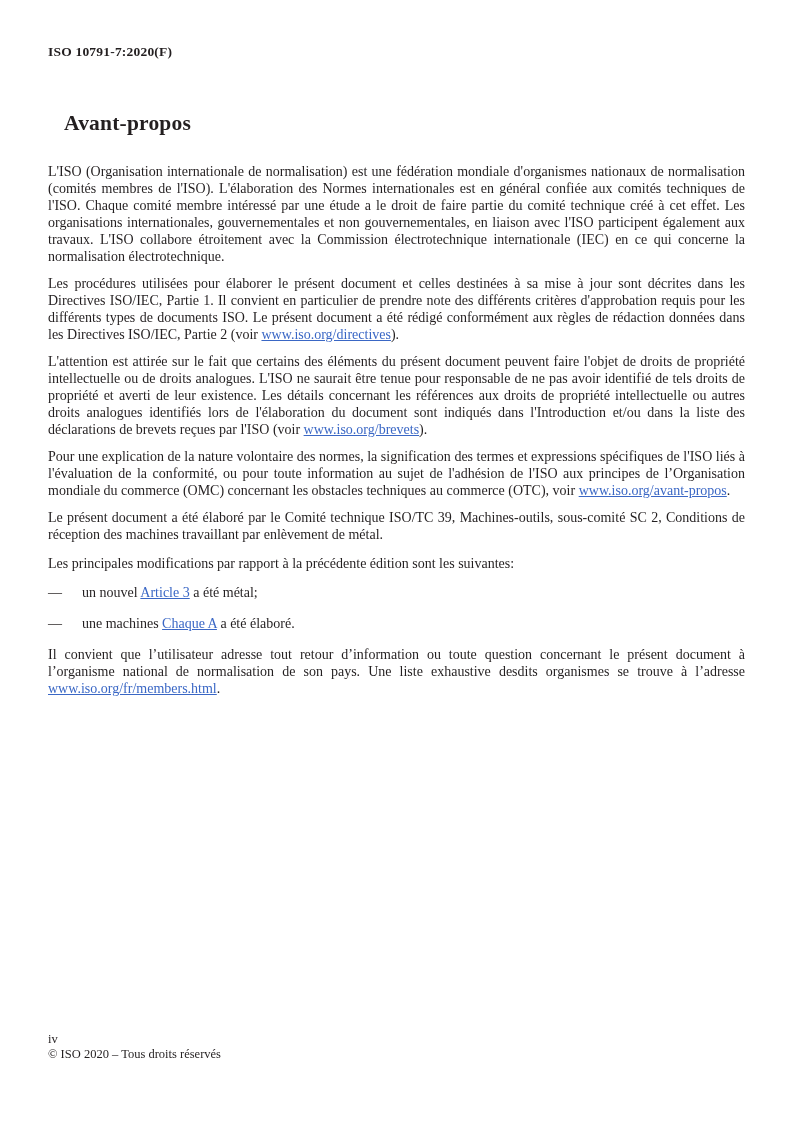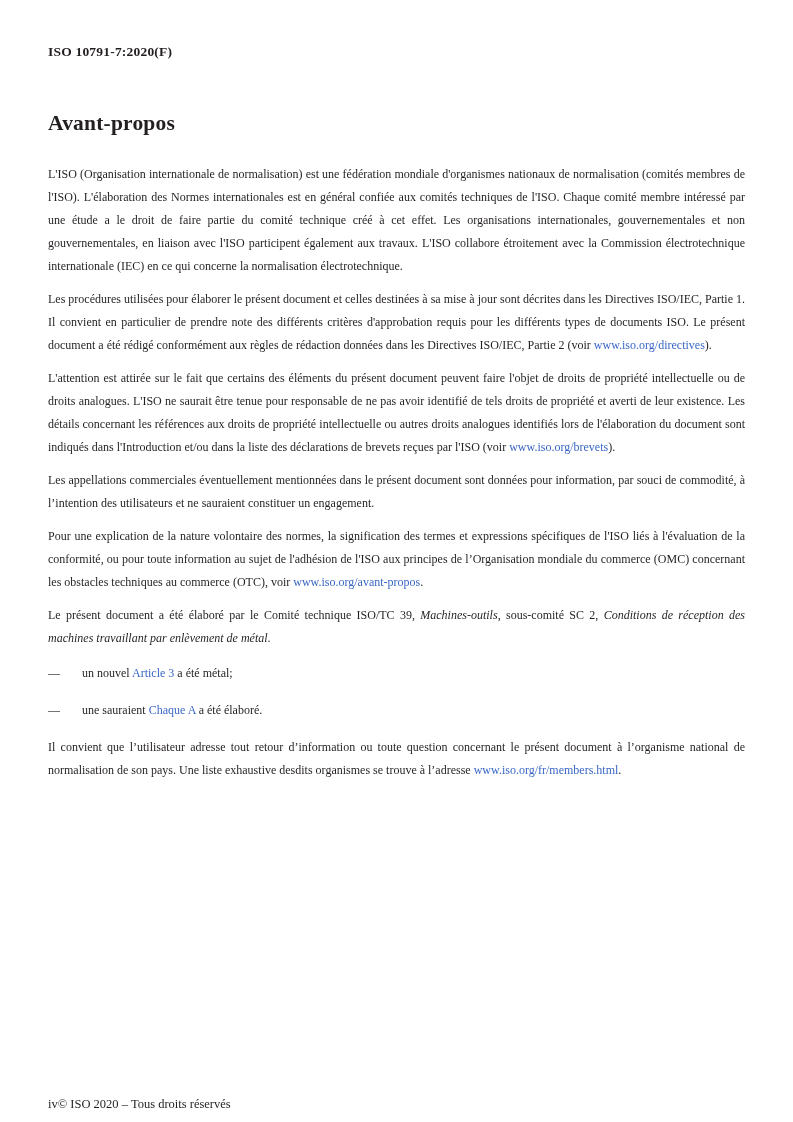"Avant-propos" h1.doc-title { margin: 51px 0 27px 0 -> 51px 0 27px 16px }
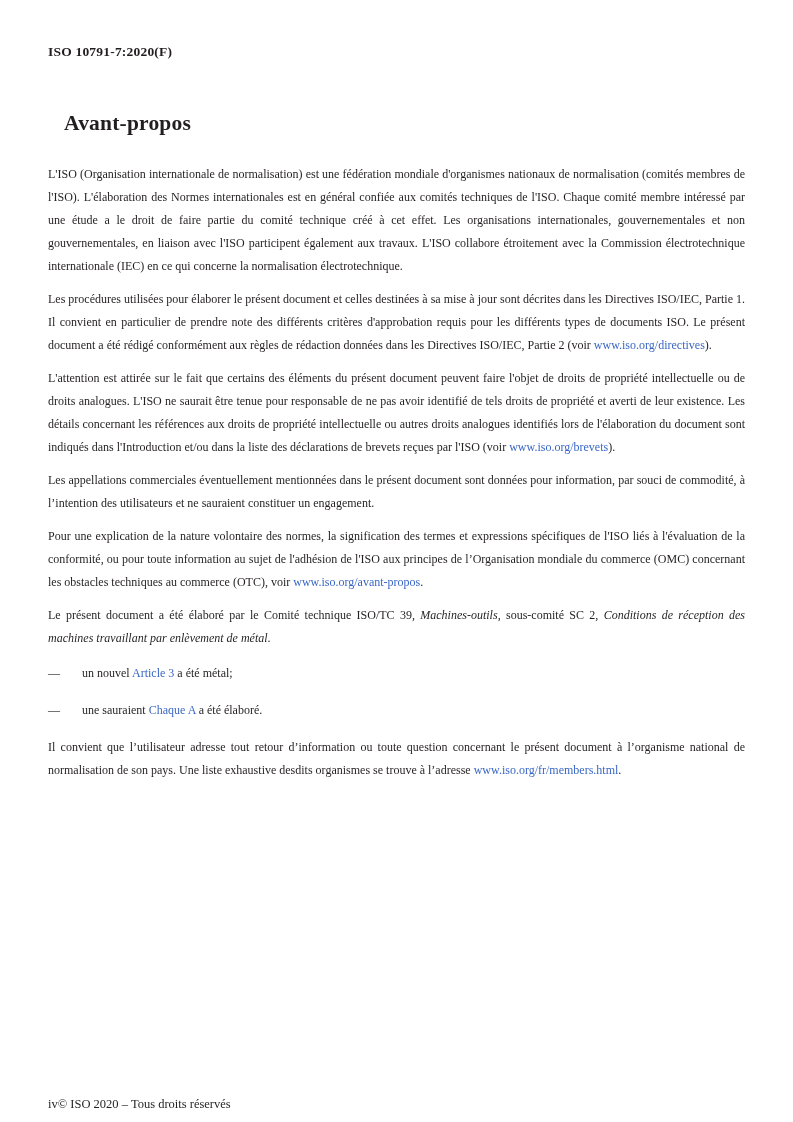"L'ISO (Organisation internationale de" .body-copy { font-size: 12px -> 14px; line-height: 23px -> 17px }
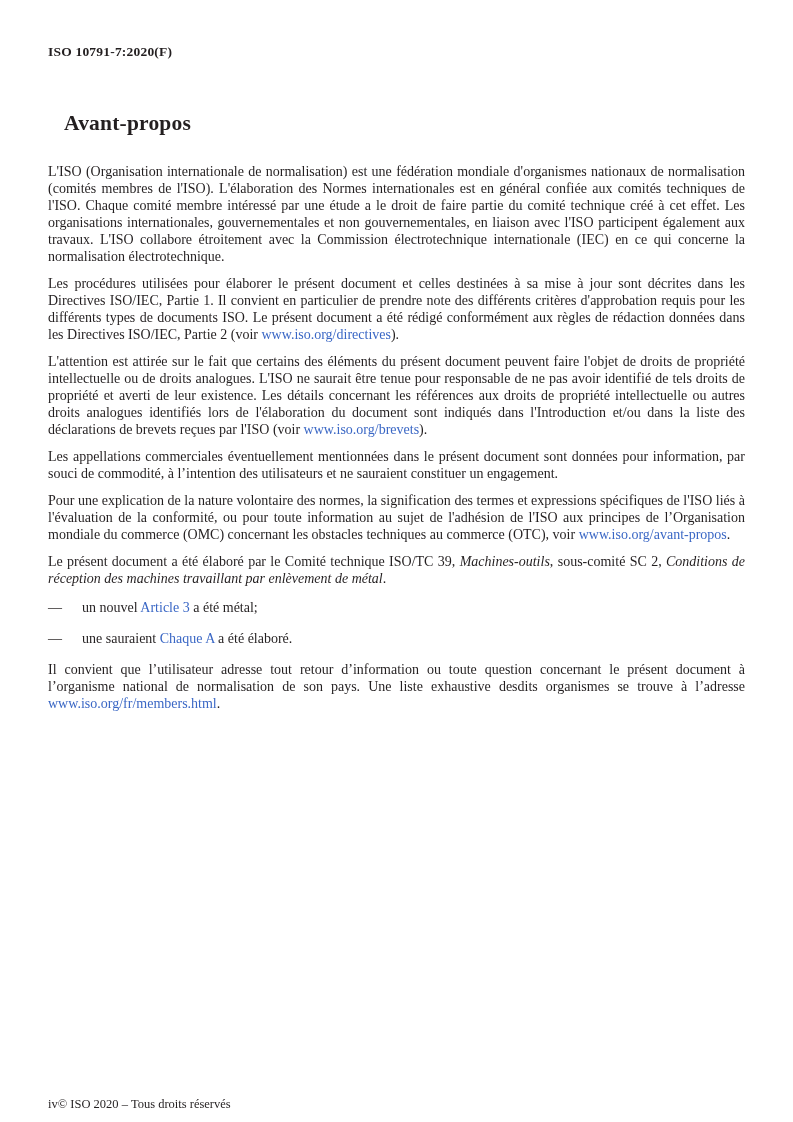"www.iso.org/directives" .doc-link { text-decoration: none -> underline }
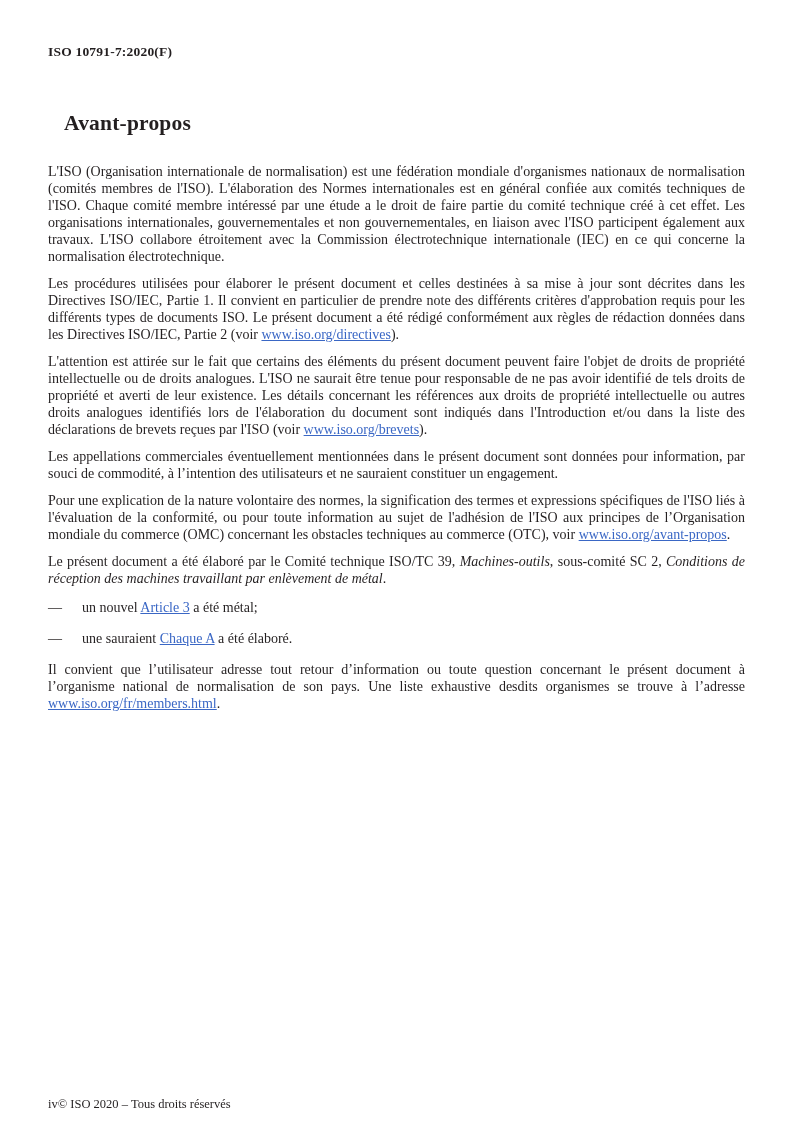"Les appellations commerciales" p.para { html: <p>Les appellations commerciales éventuellement mentionnées dans le présent document sont données pour information, par souci de commodité, à l’intention des utilisateurs et ne sauraient constituer un engagement.</p> -> none }
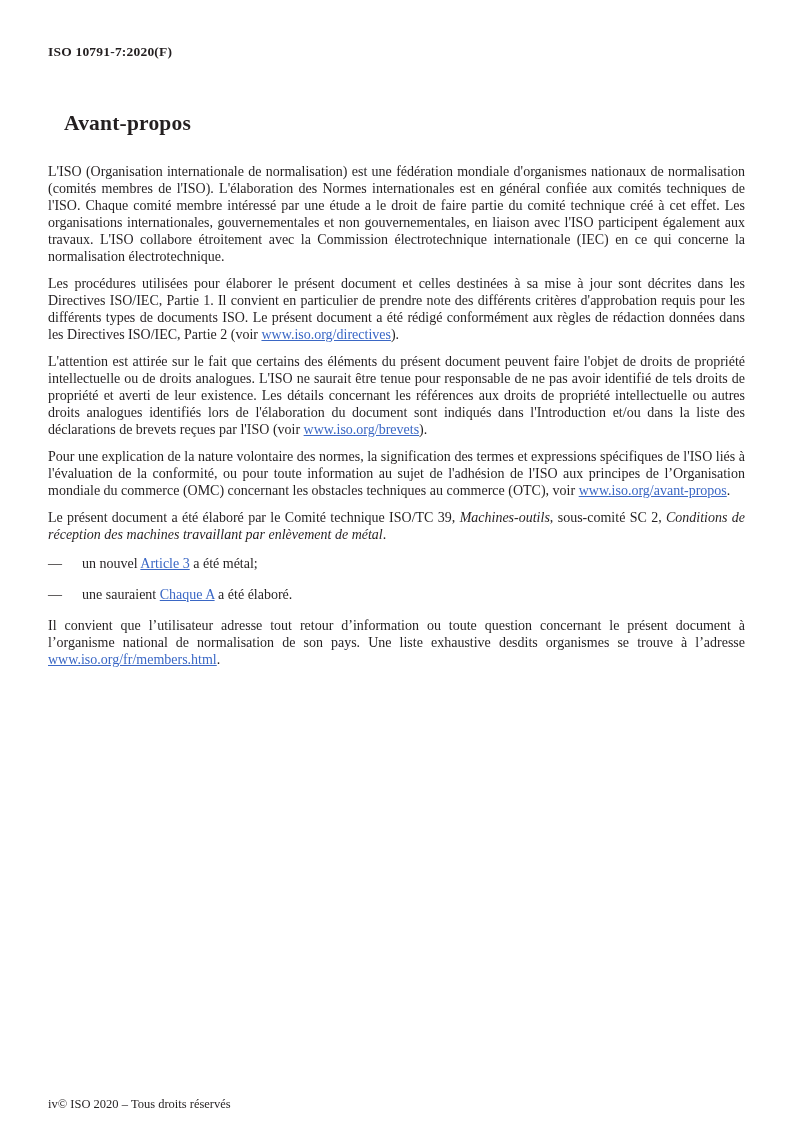"Machines-outils" .it { font-style: italic -> none }
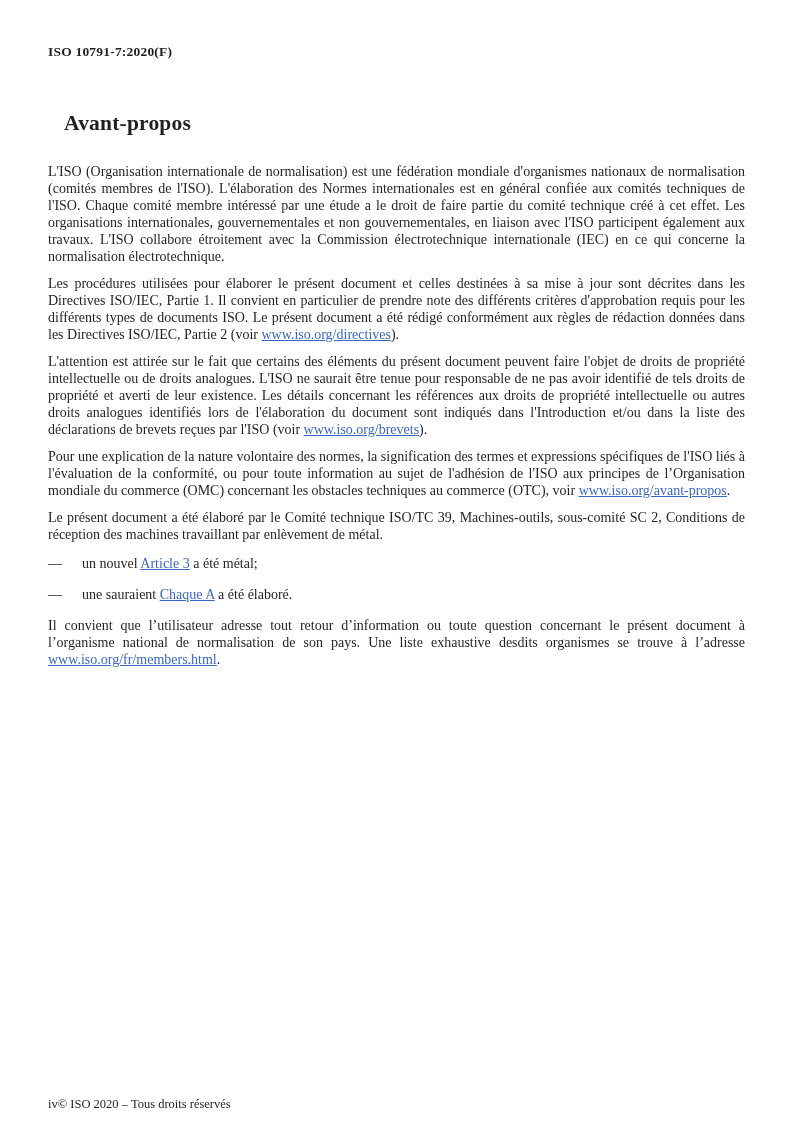"Les principales modifications par" p.para { html: none -> <p>Les principales modifications par rapport à la précédente édition sont les suivantes:</p> }
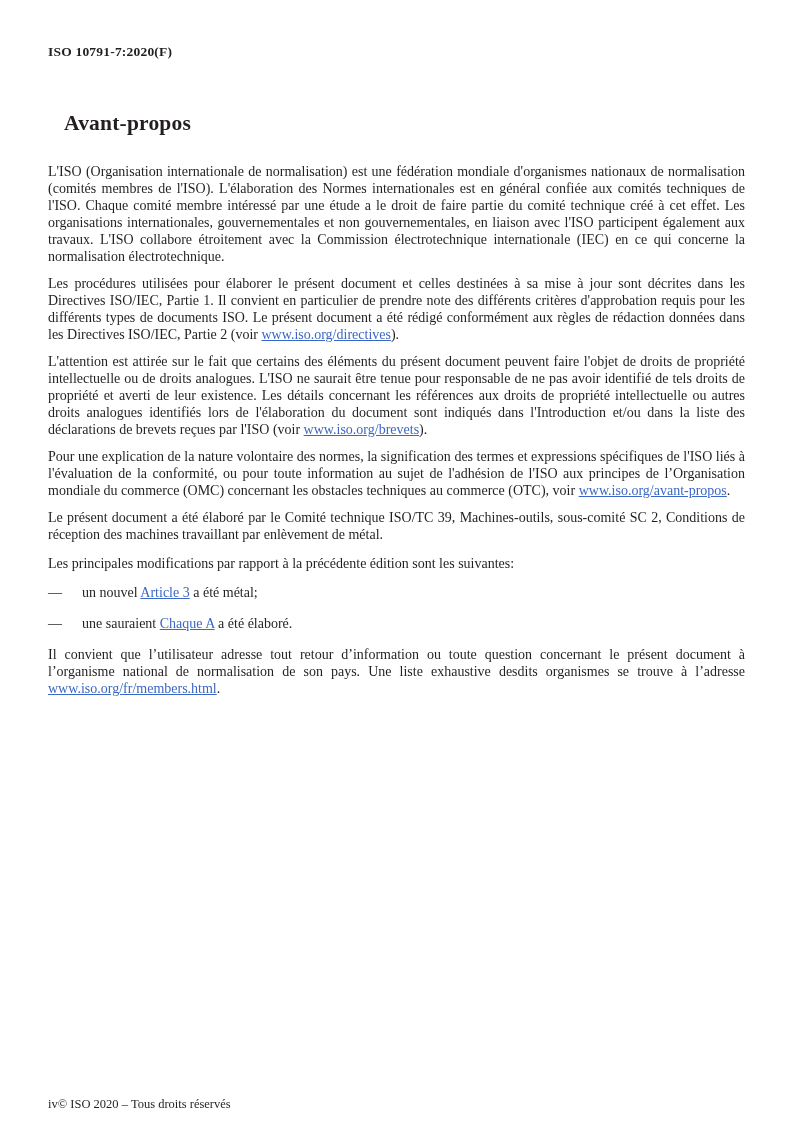"une sauraient" span { text: sauraient -> machines }
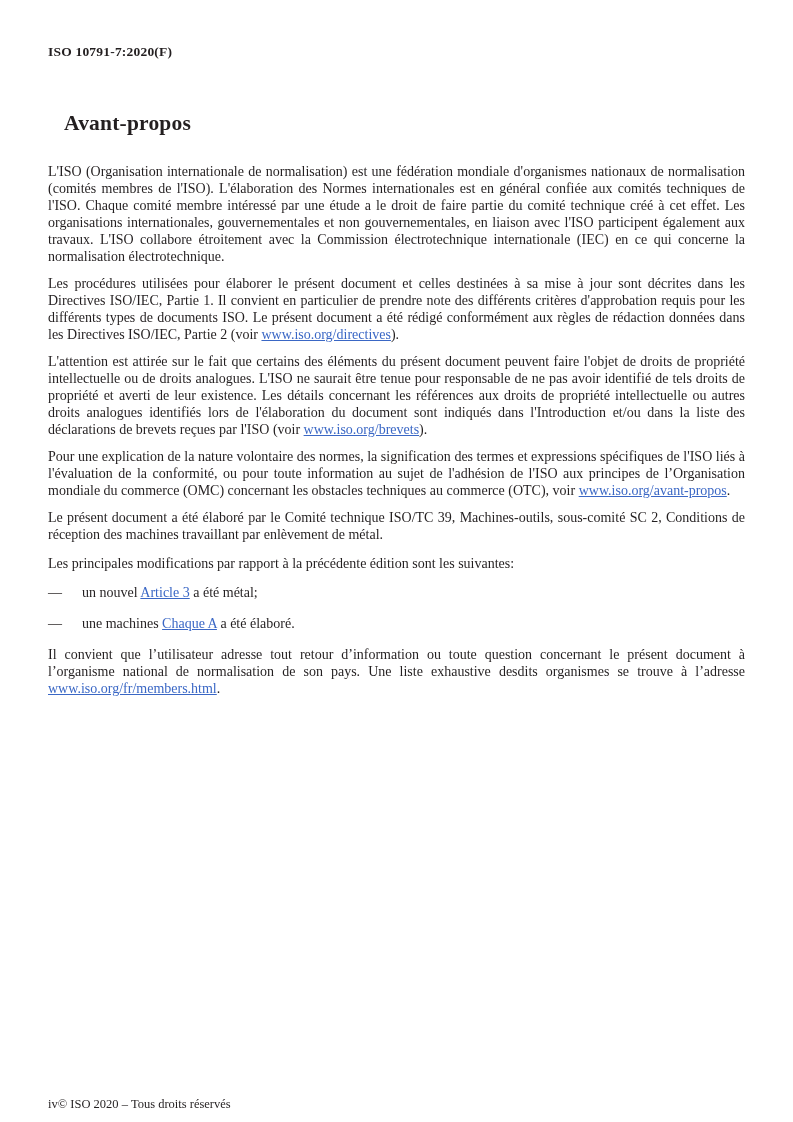"iv" .page-footer { flex-direction: none -> column; justify-content: flex-start -> space-between; top: 1097px -> 1032px }
